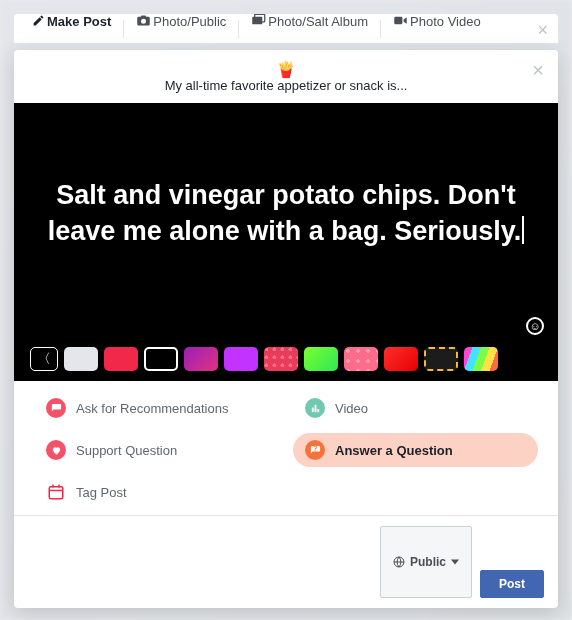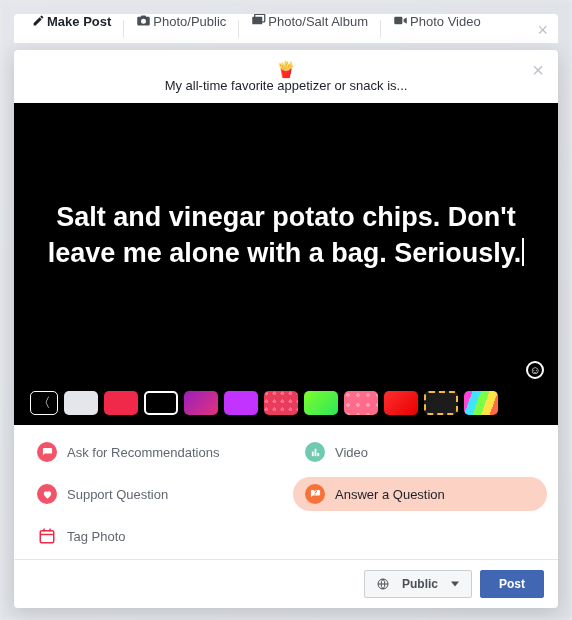"Ask for Recommendations" .options { padding: 10px 11px 6px -> 10px 20px 6px }
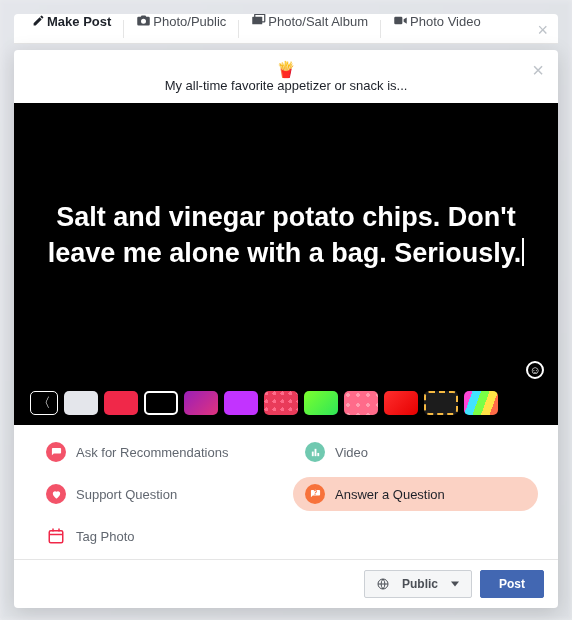"Answer a Question" .opt.active { font-weight: 400 -> 700 }
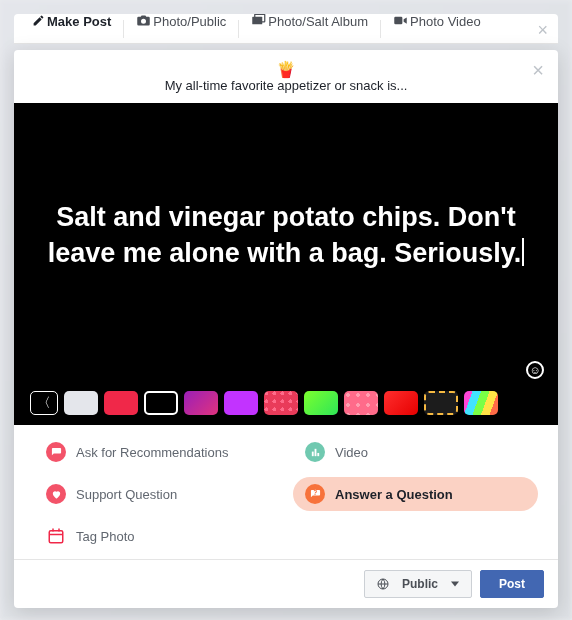"Tag Photo" span { text: Photo -> Post }
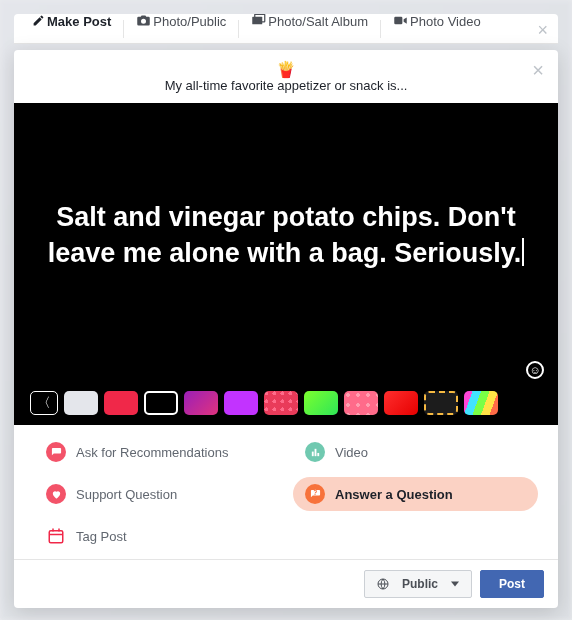"Public" .btn { gap: 13px -> 5px }
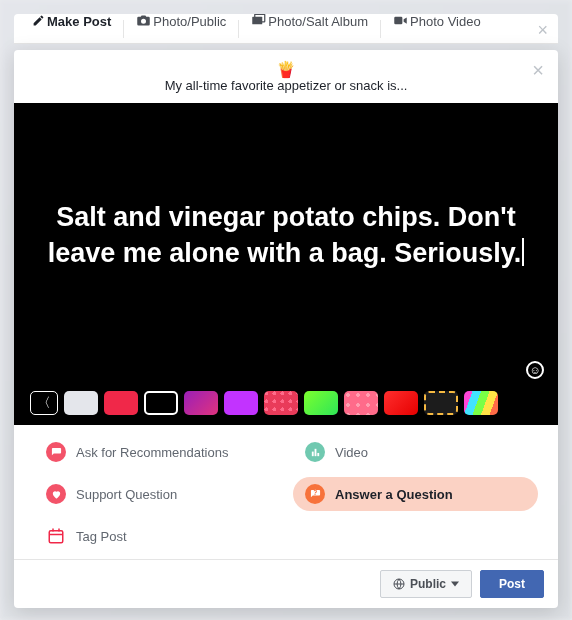"Post" .btn-post { margin-top: none -> 44px }
